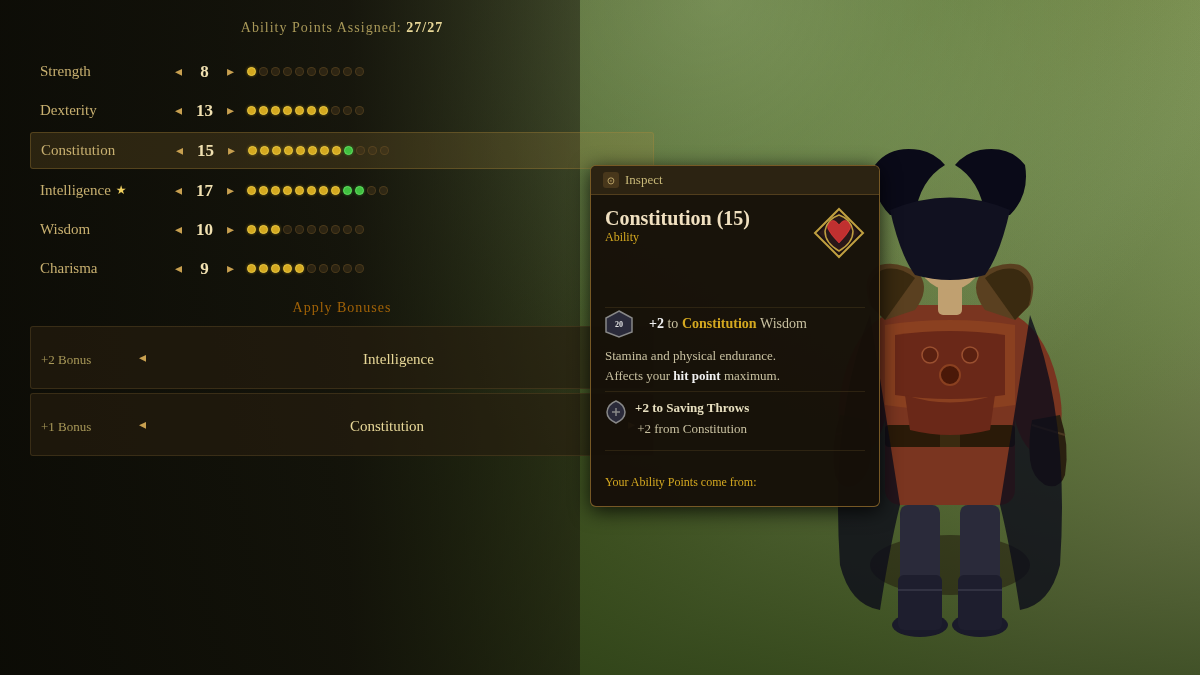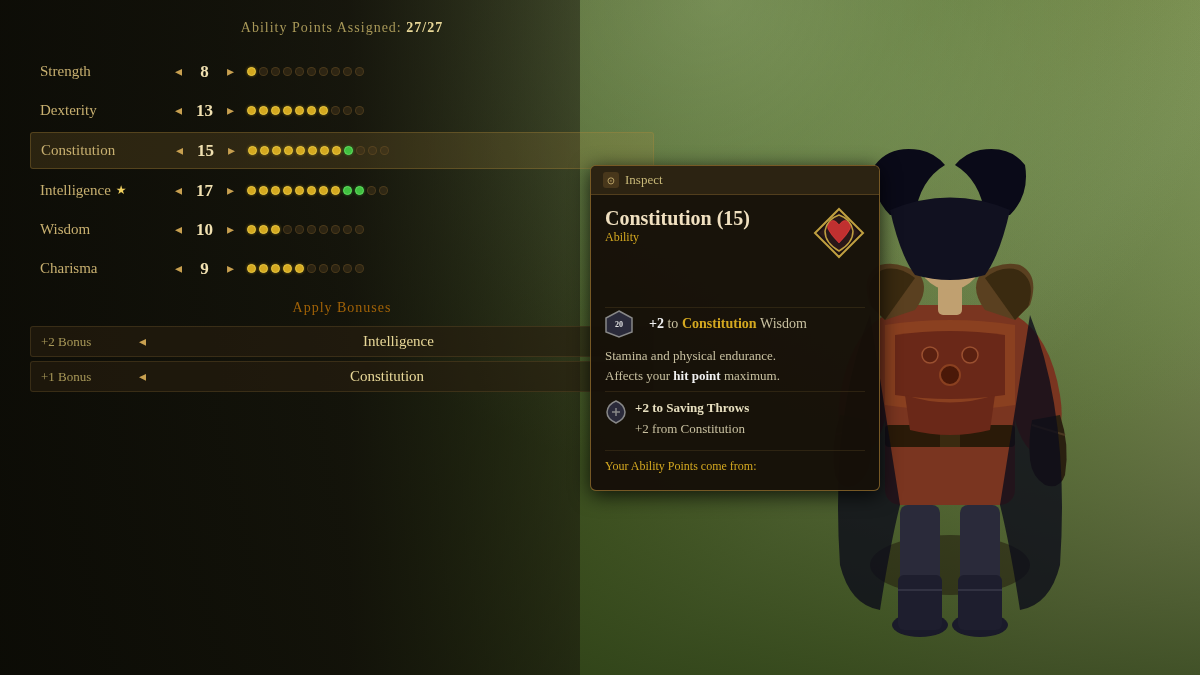"+2 Bonus" .bonus-row { align-items: center -> flex-end; padding: 4px 10px -> 20px 10px }
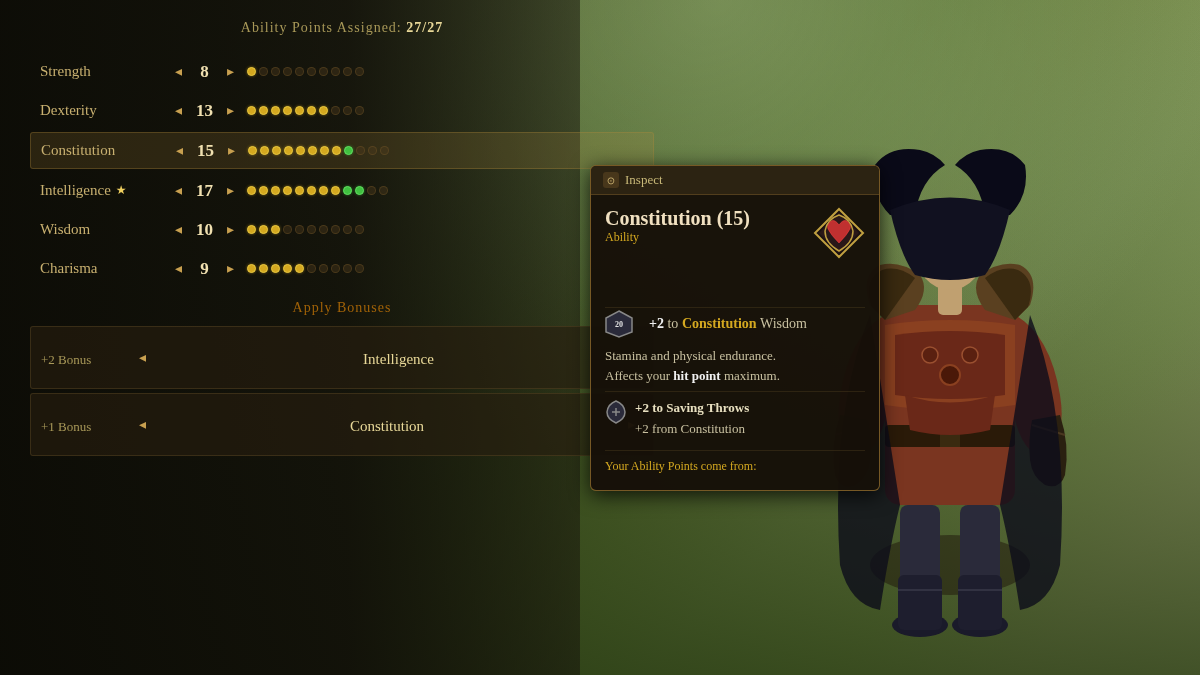"+2 to Saving Throws" .saving-row { text-align: none -> center }
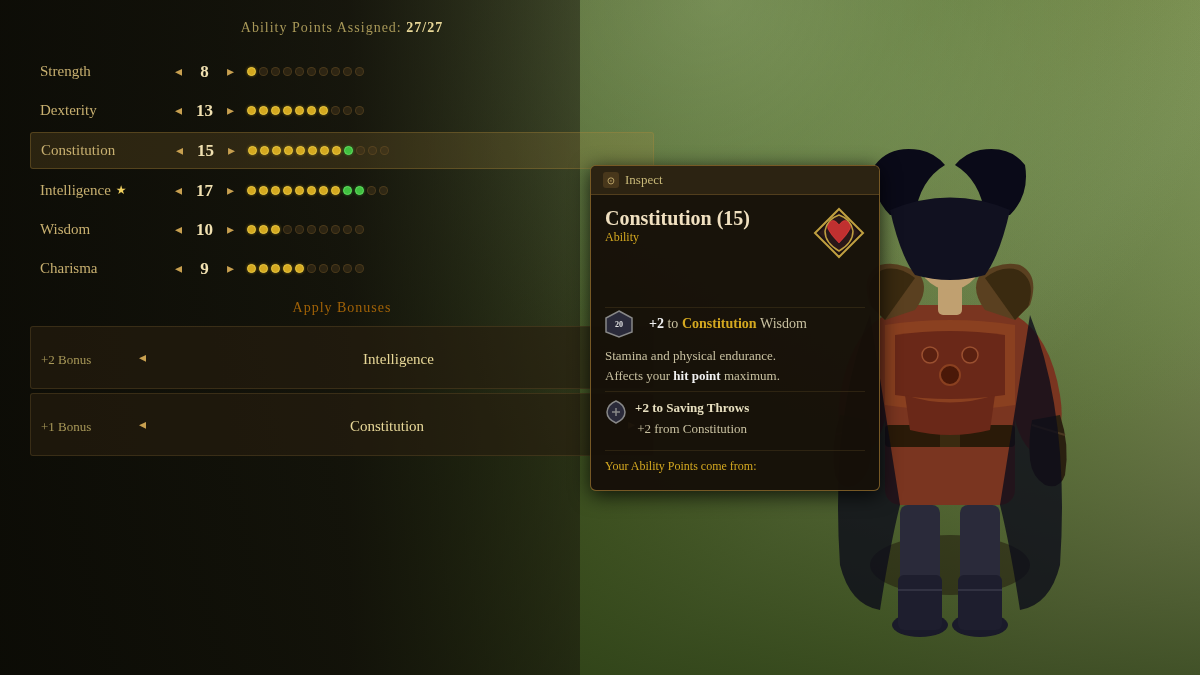"Your Ability Points come from:" .source-section { padding-top: 8px -> 24px }
